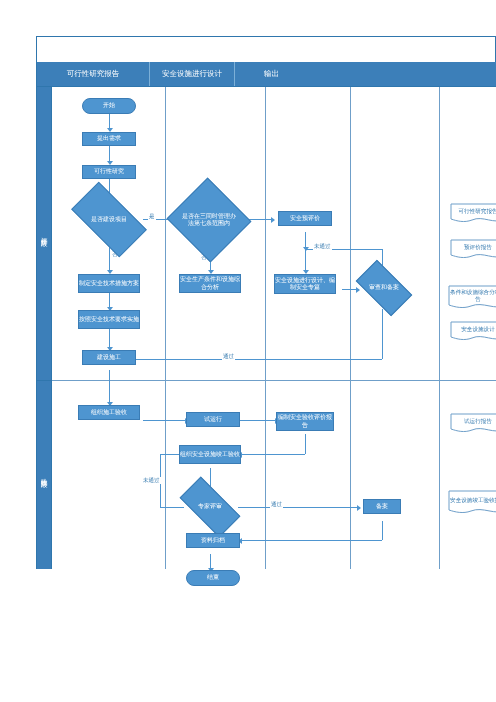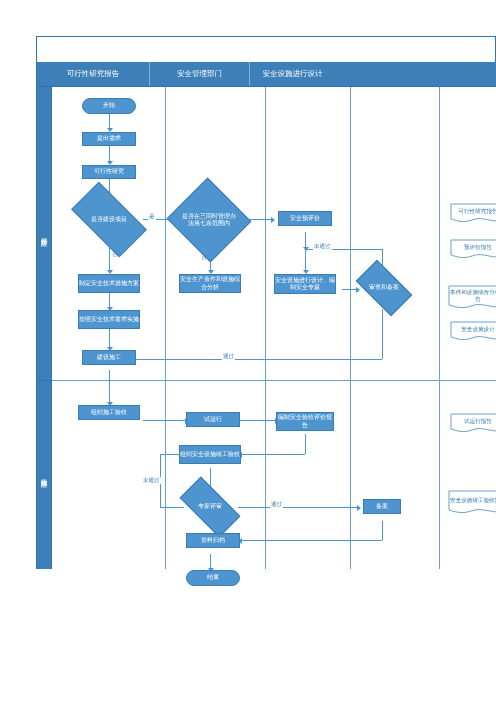"安全管理部门" div.hdr-cell { html: <div>安全管理部门</div> -> none }
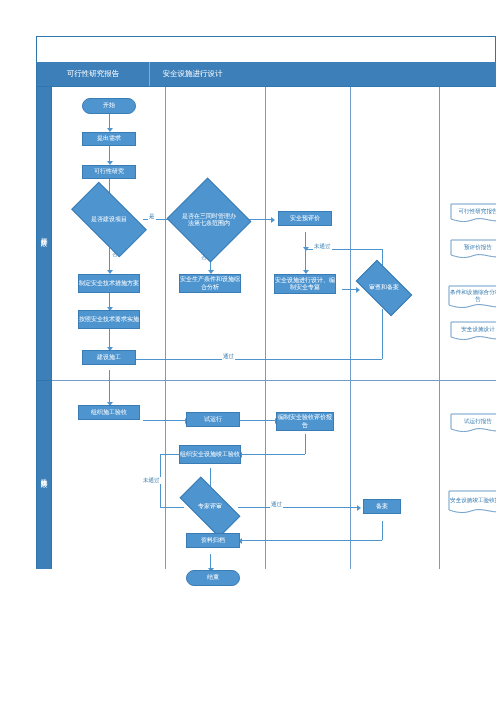"输出" div.hdr-cell { html: none -> <div>输出</div> }
